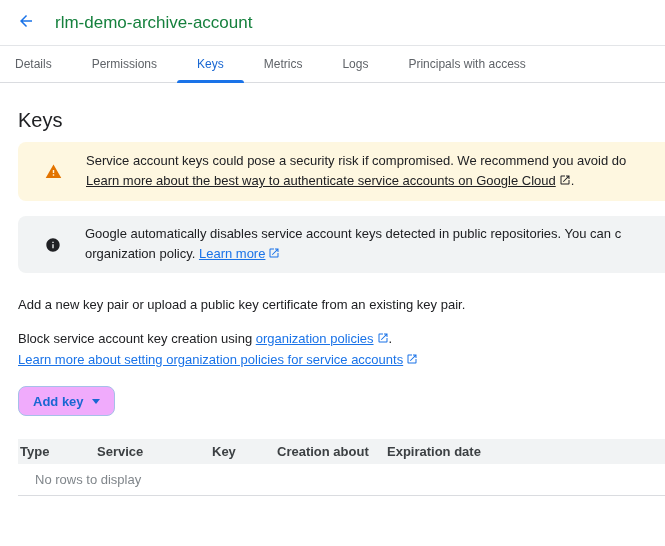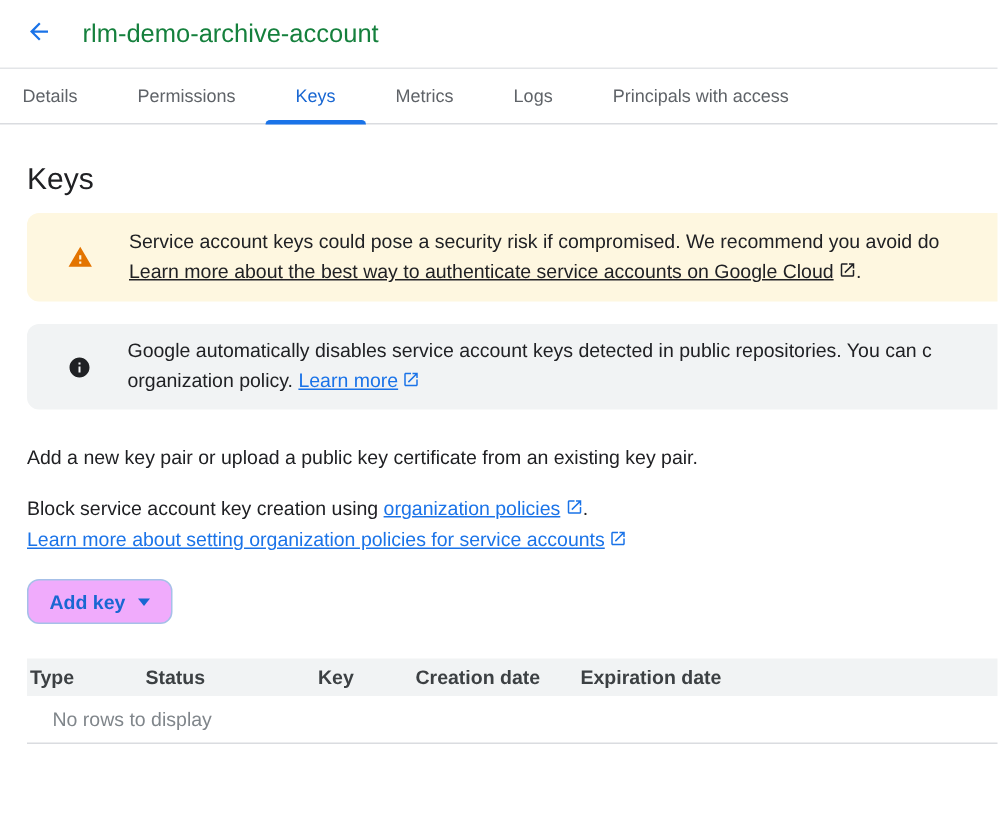"Status" div.th { text: Status -> Service }
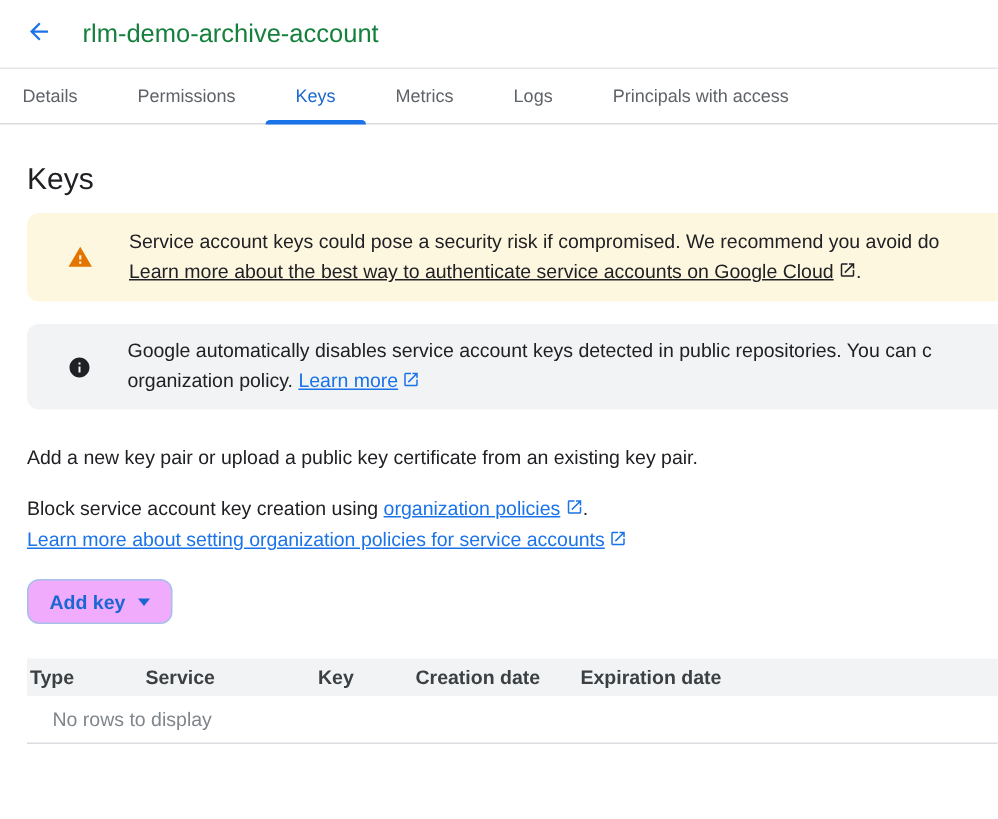"Creation date" div.th { text: date -> about }
